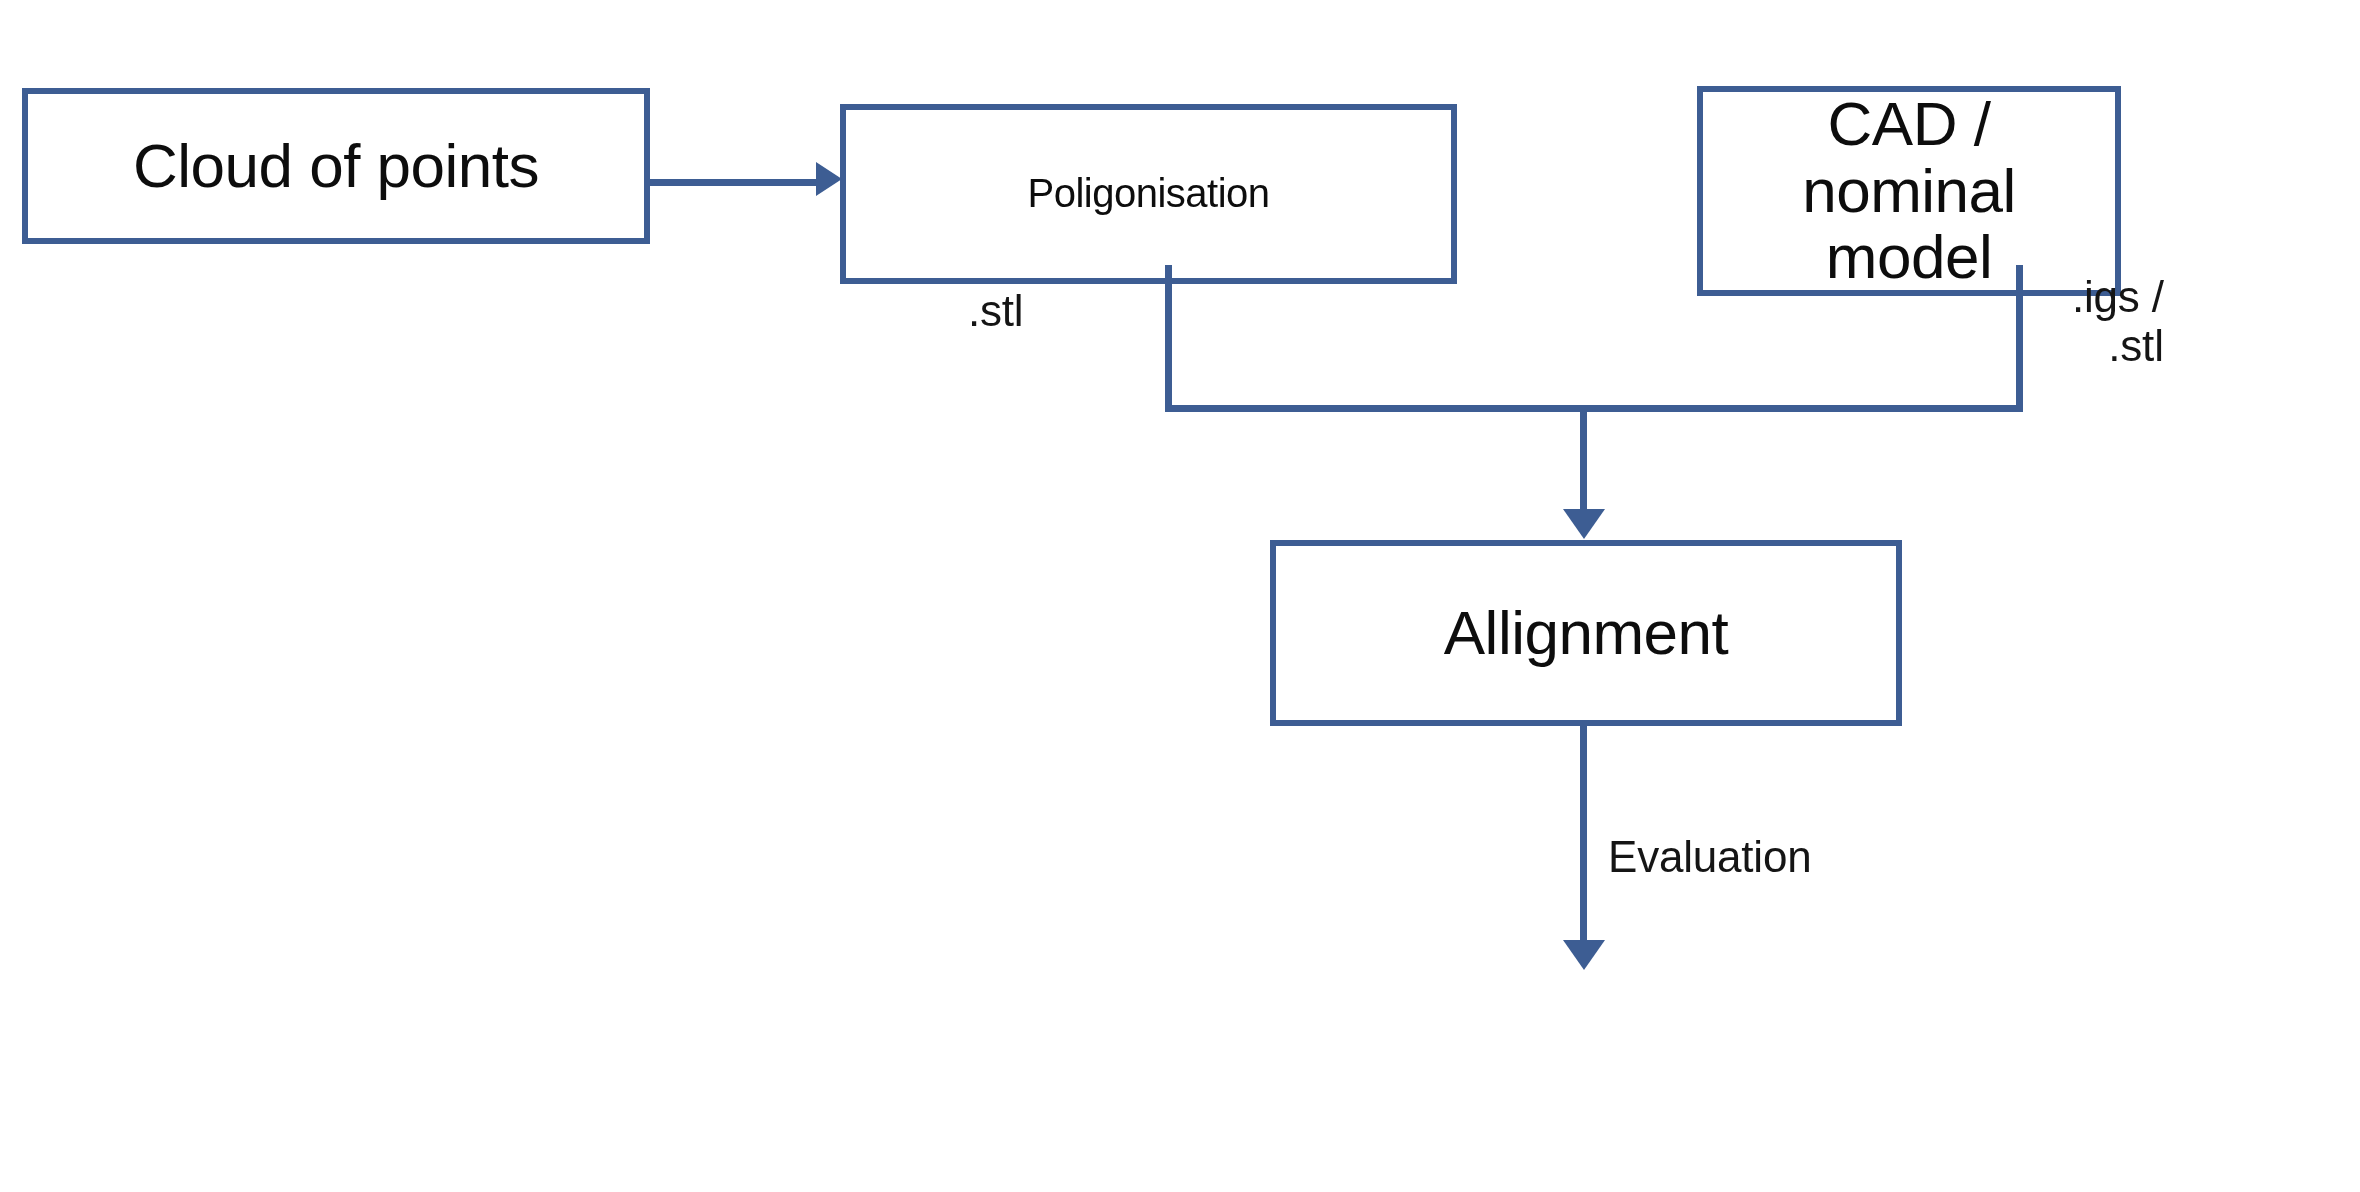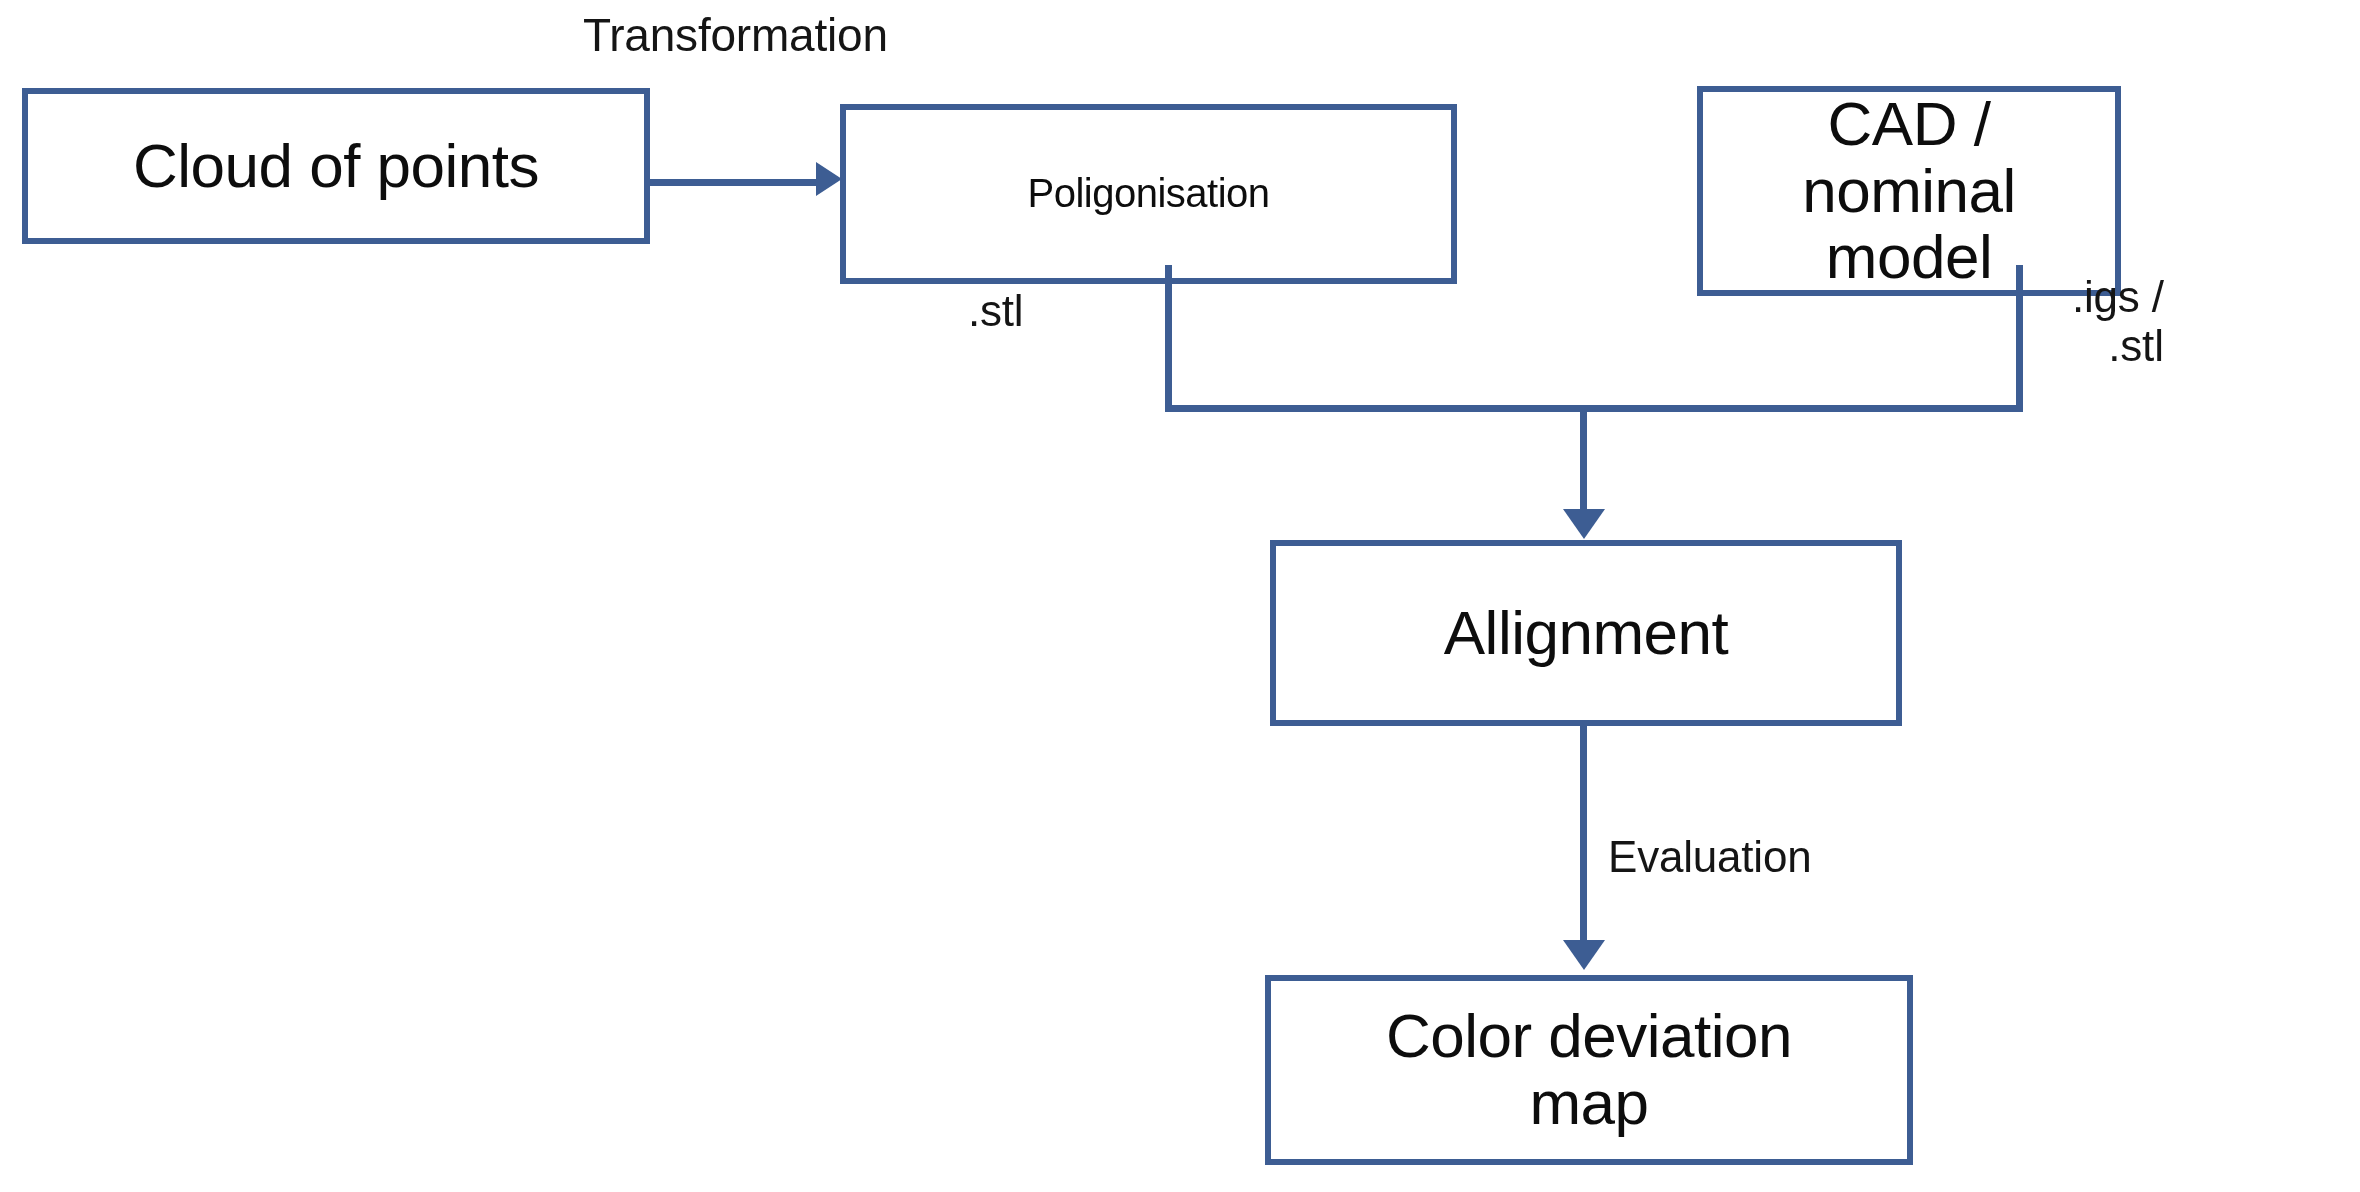"Transformation" div.edge-label { html: <div>Transformation</div> -> none }
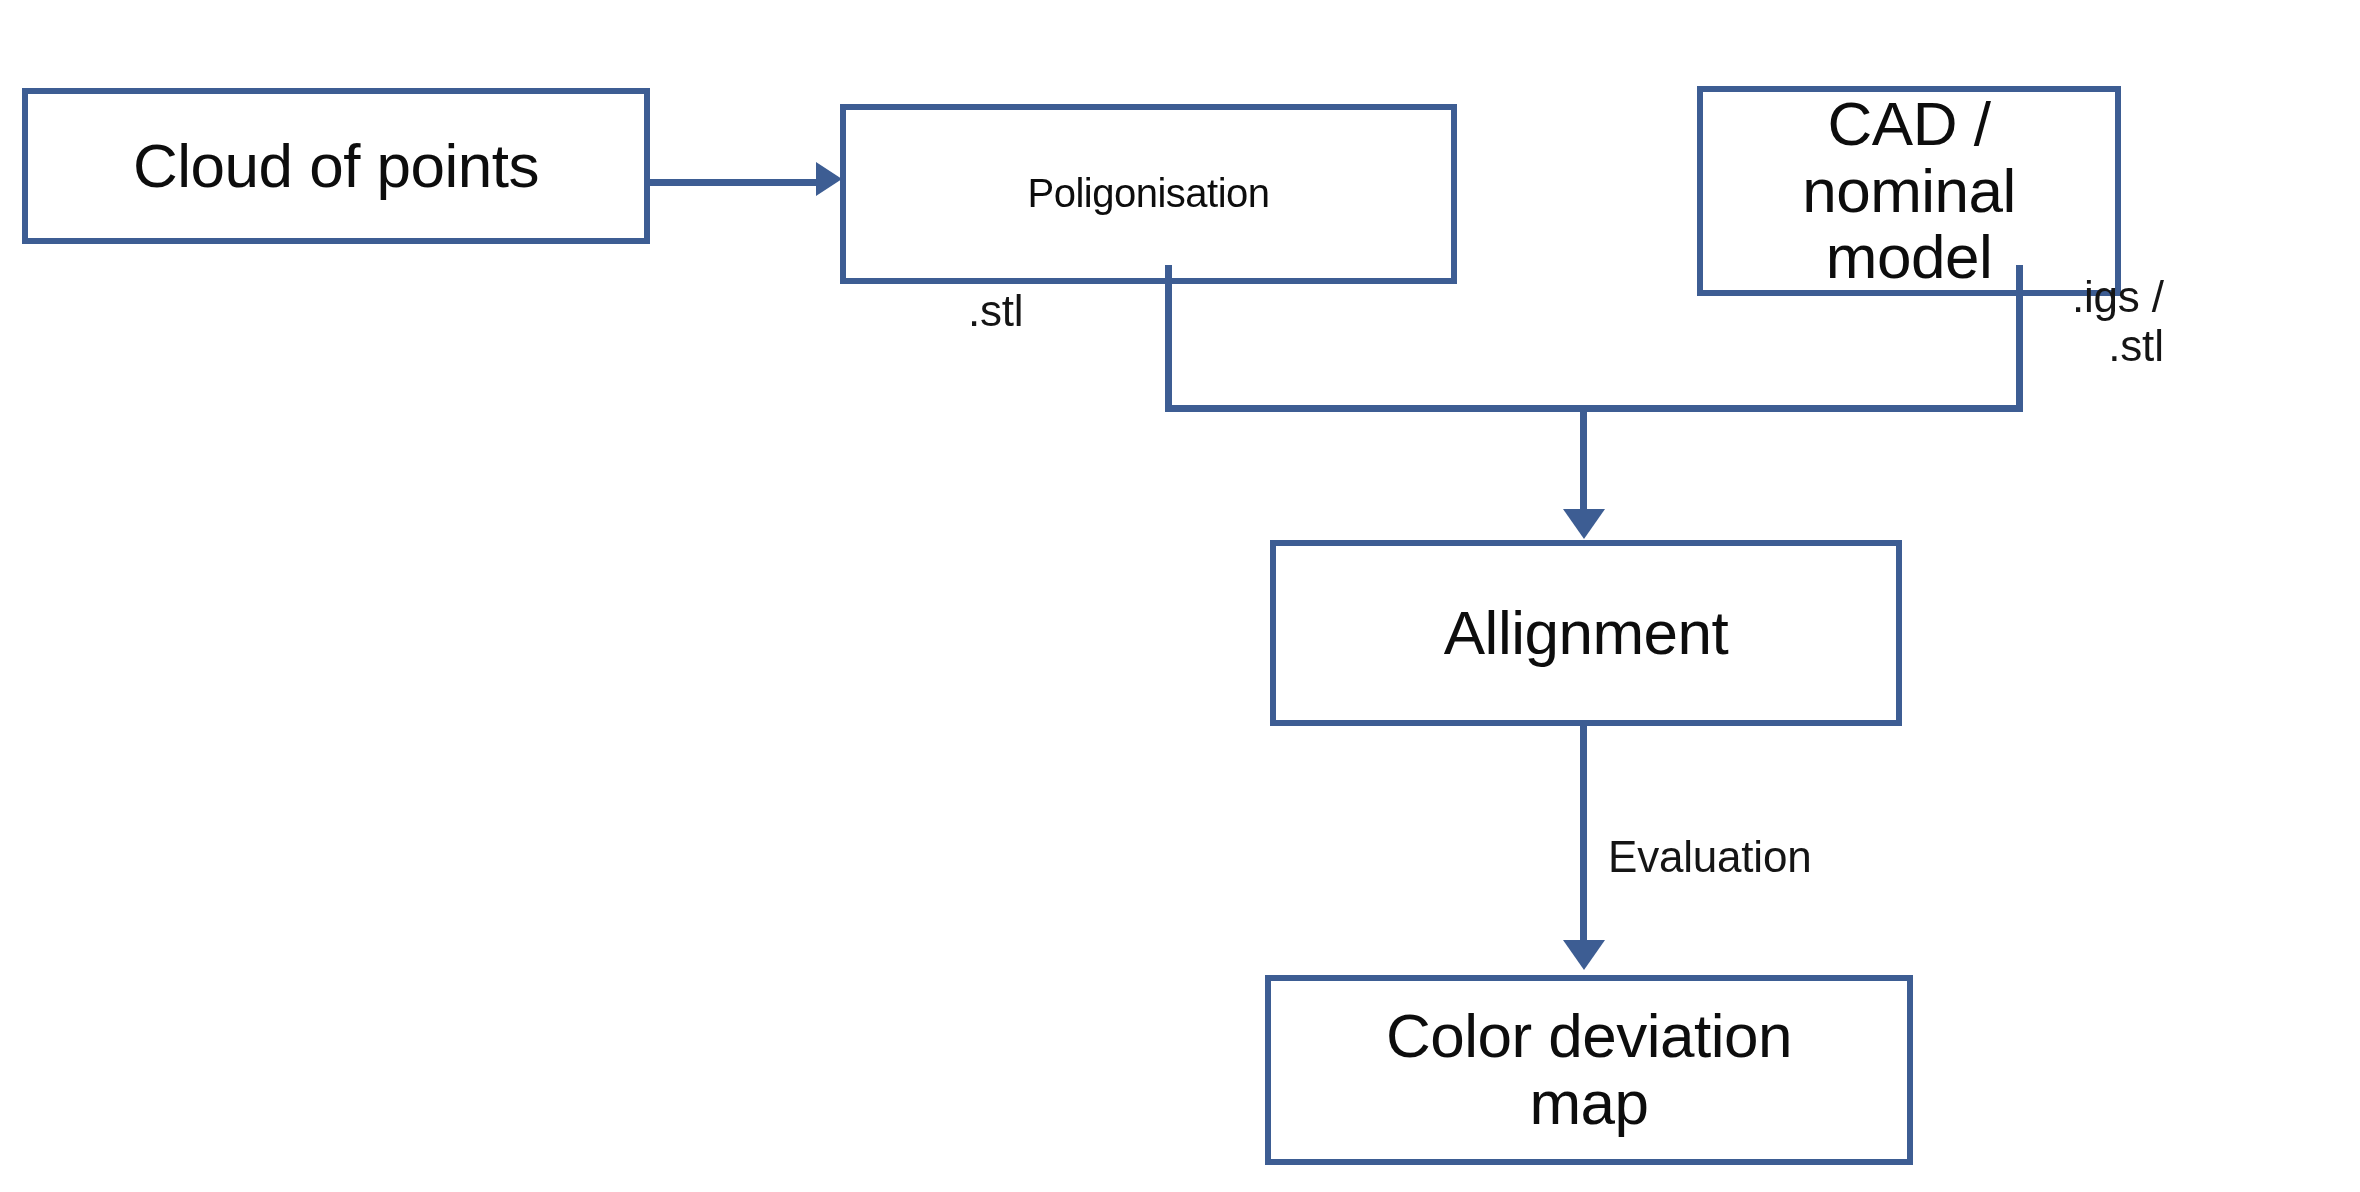"Color deviation" div.node { html: <div> <span>Color deviation map</span> </div> -> none }
